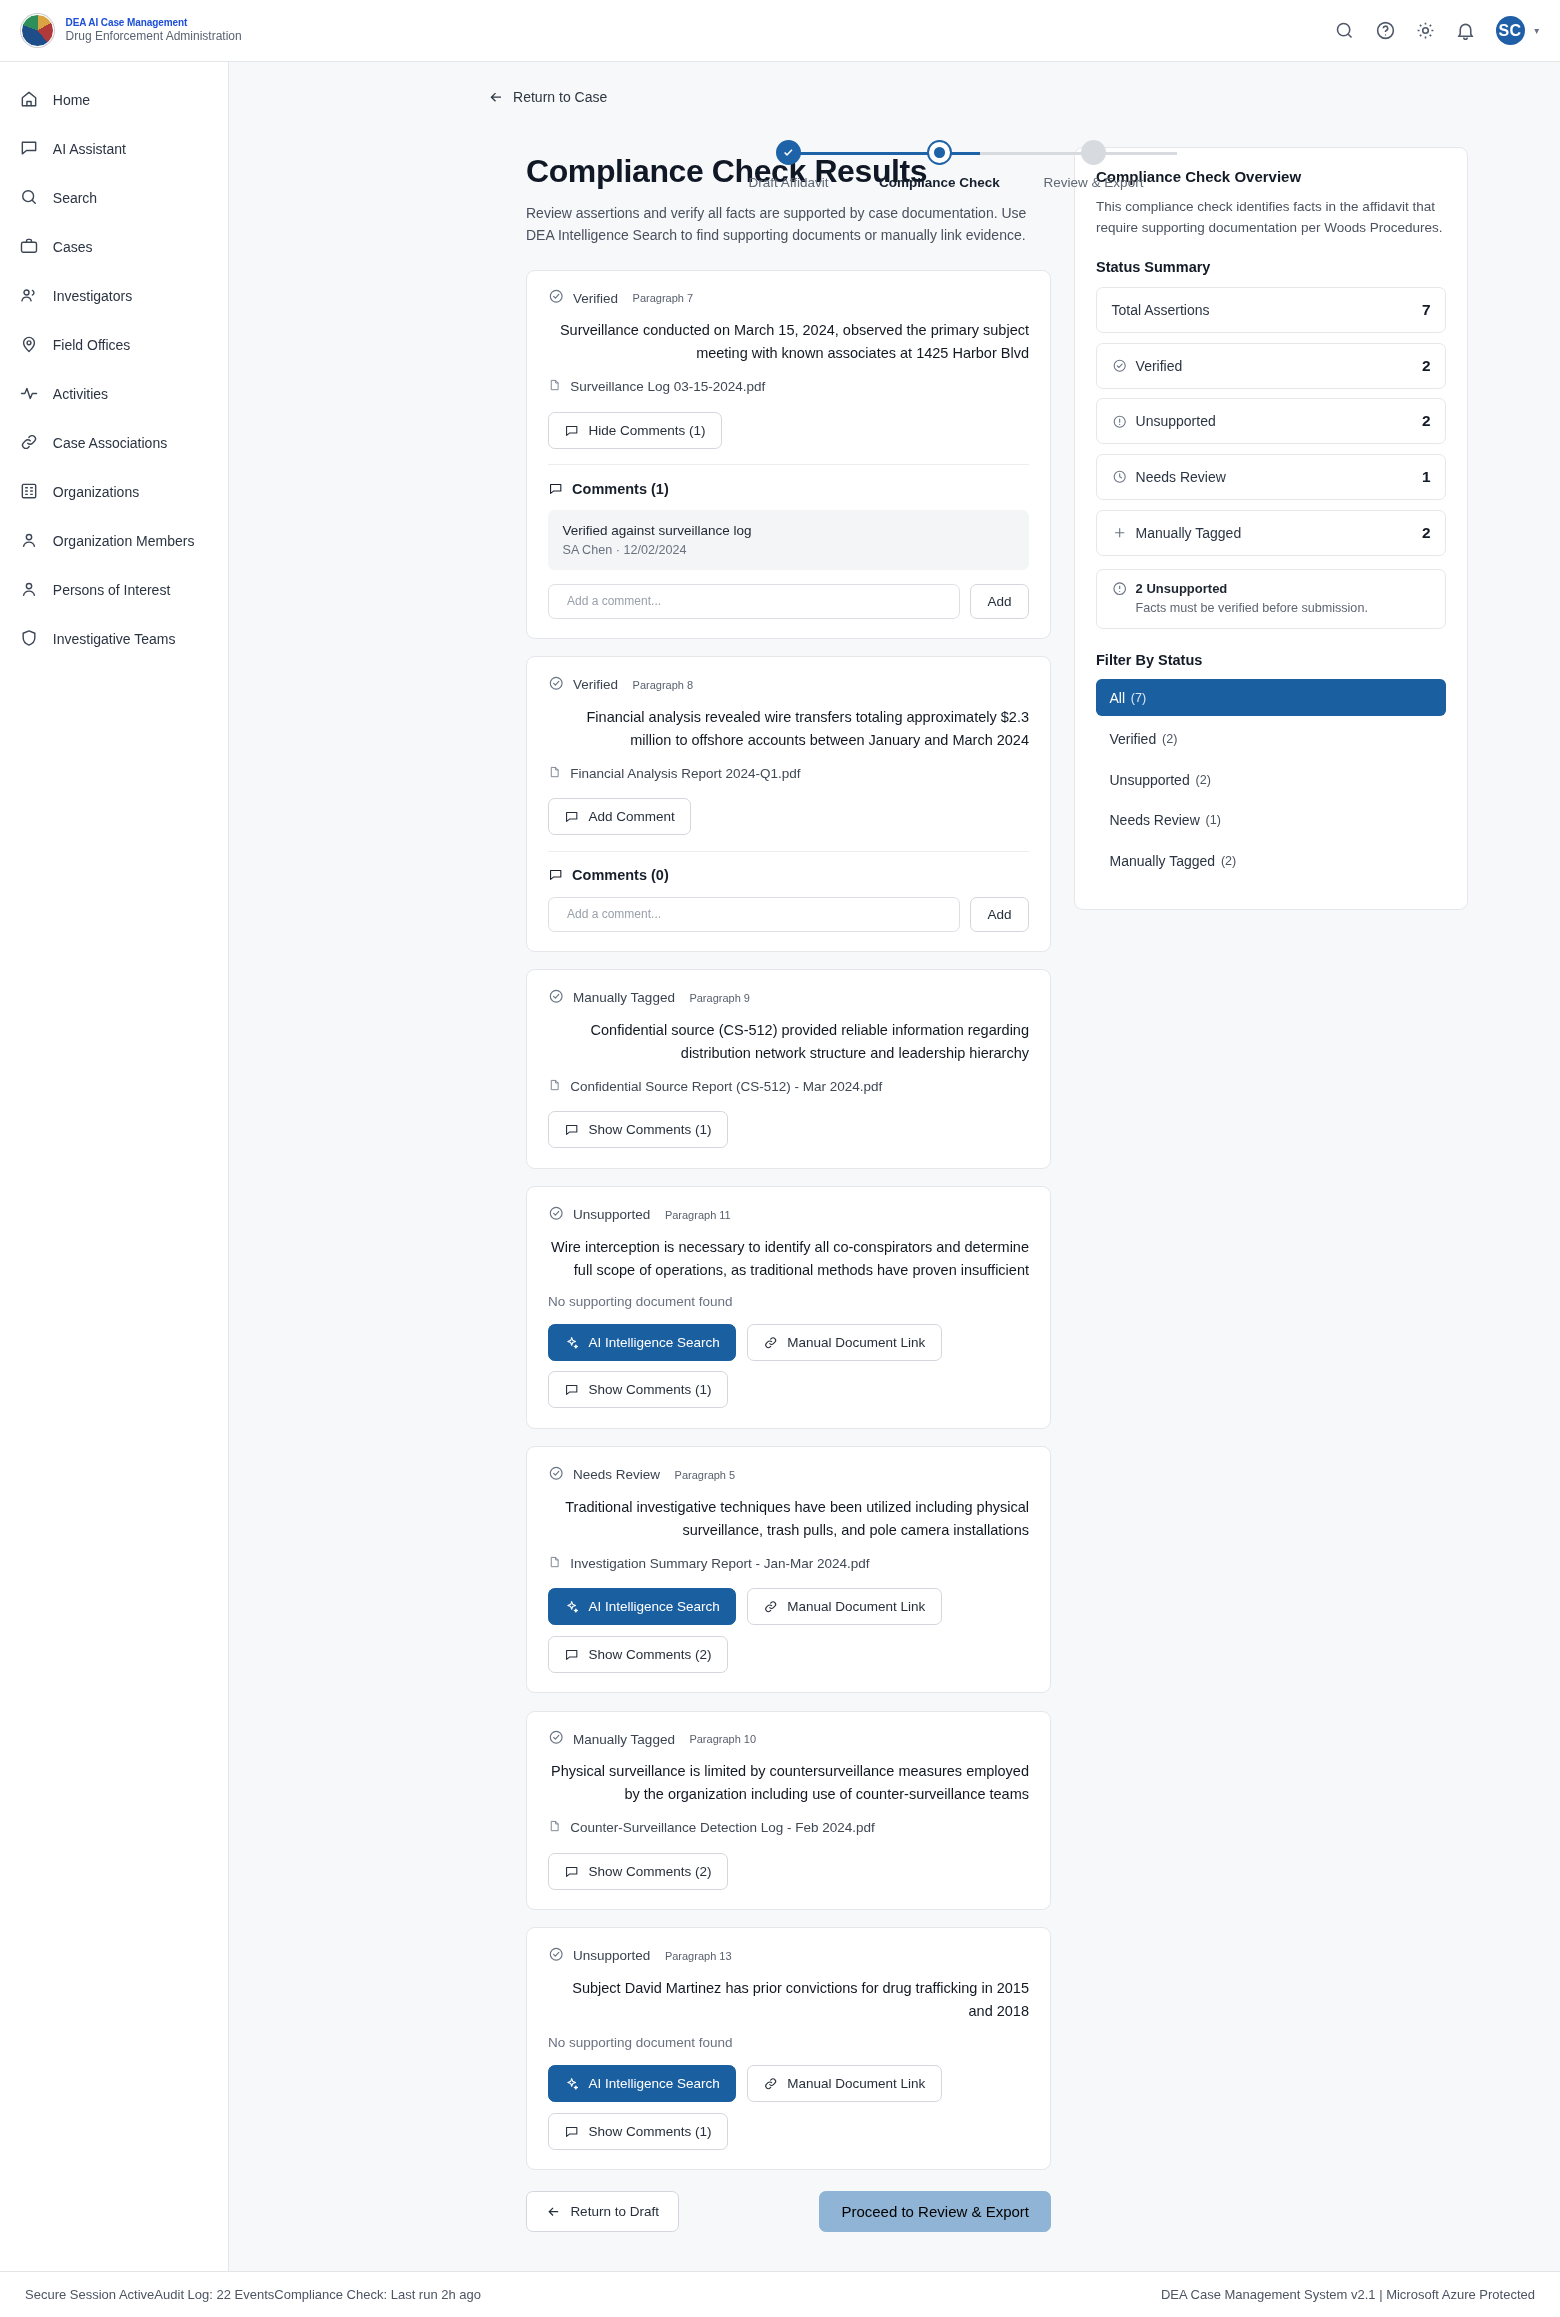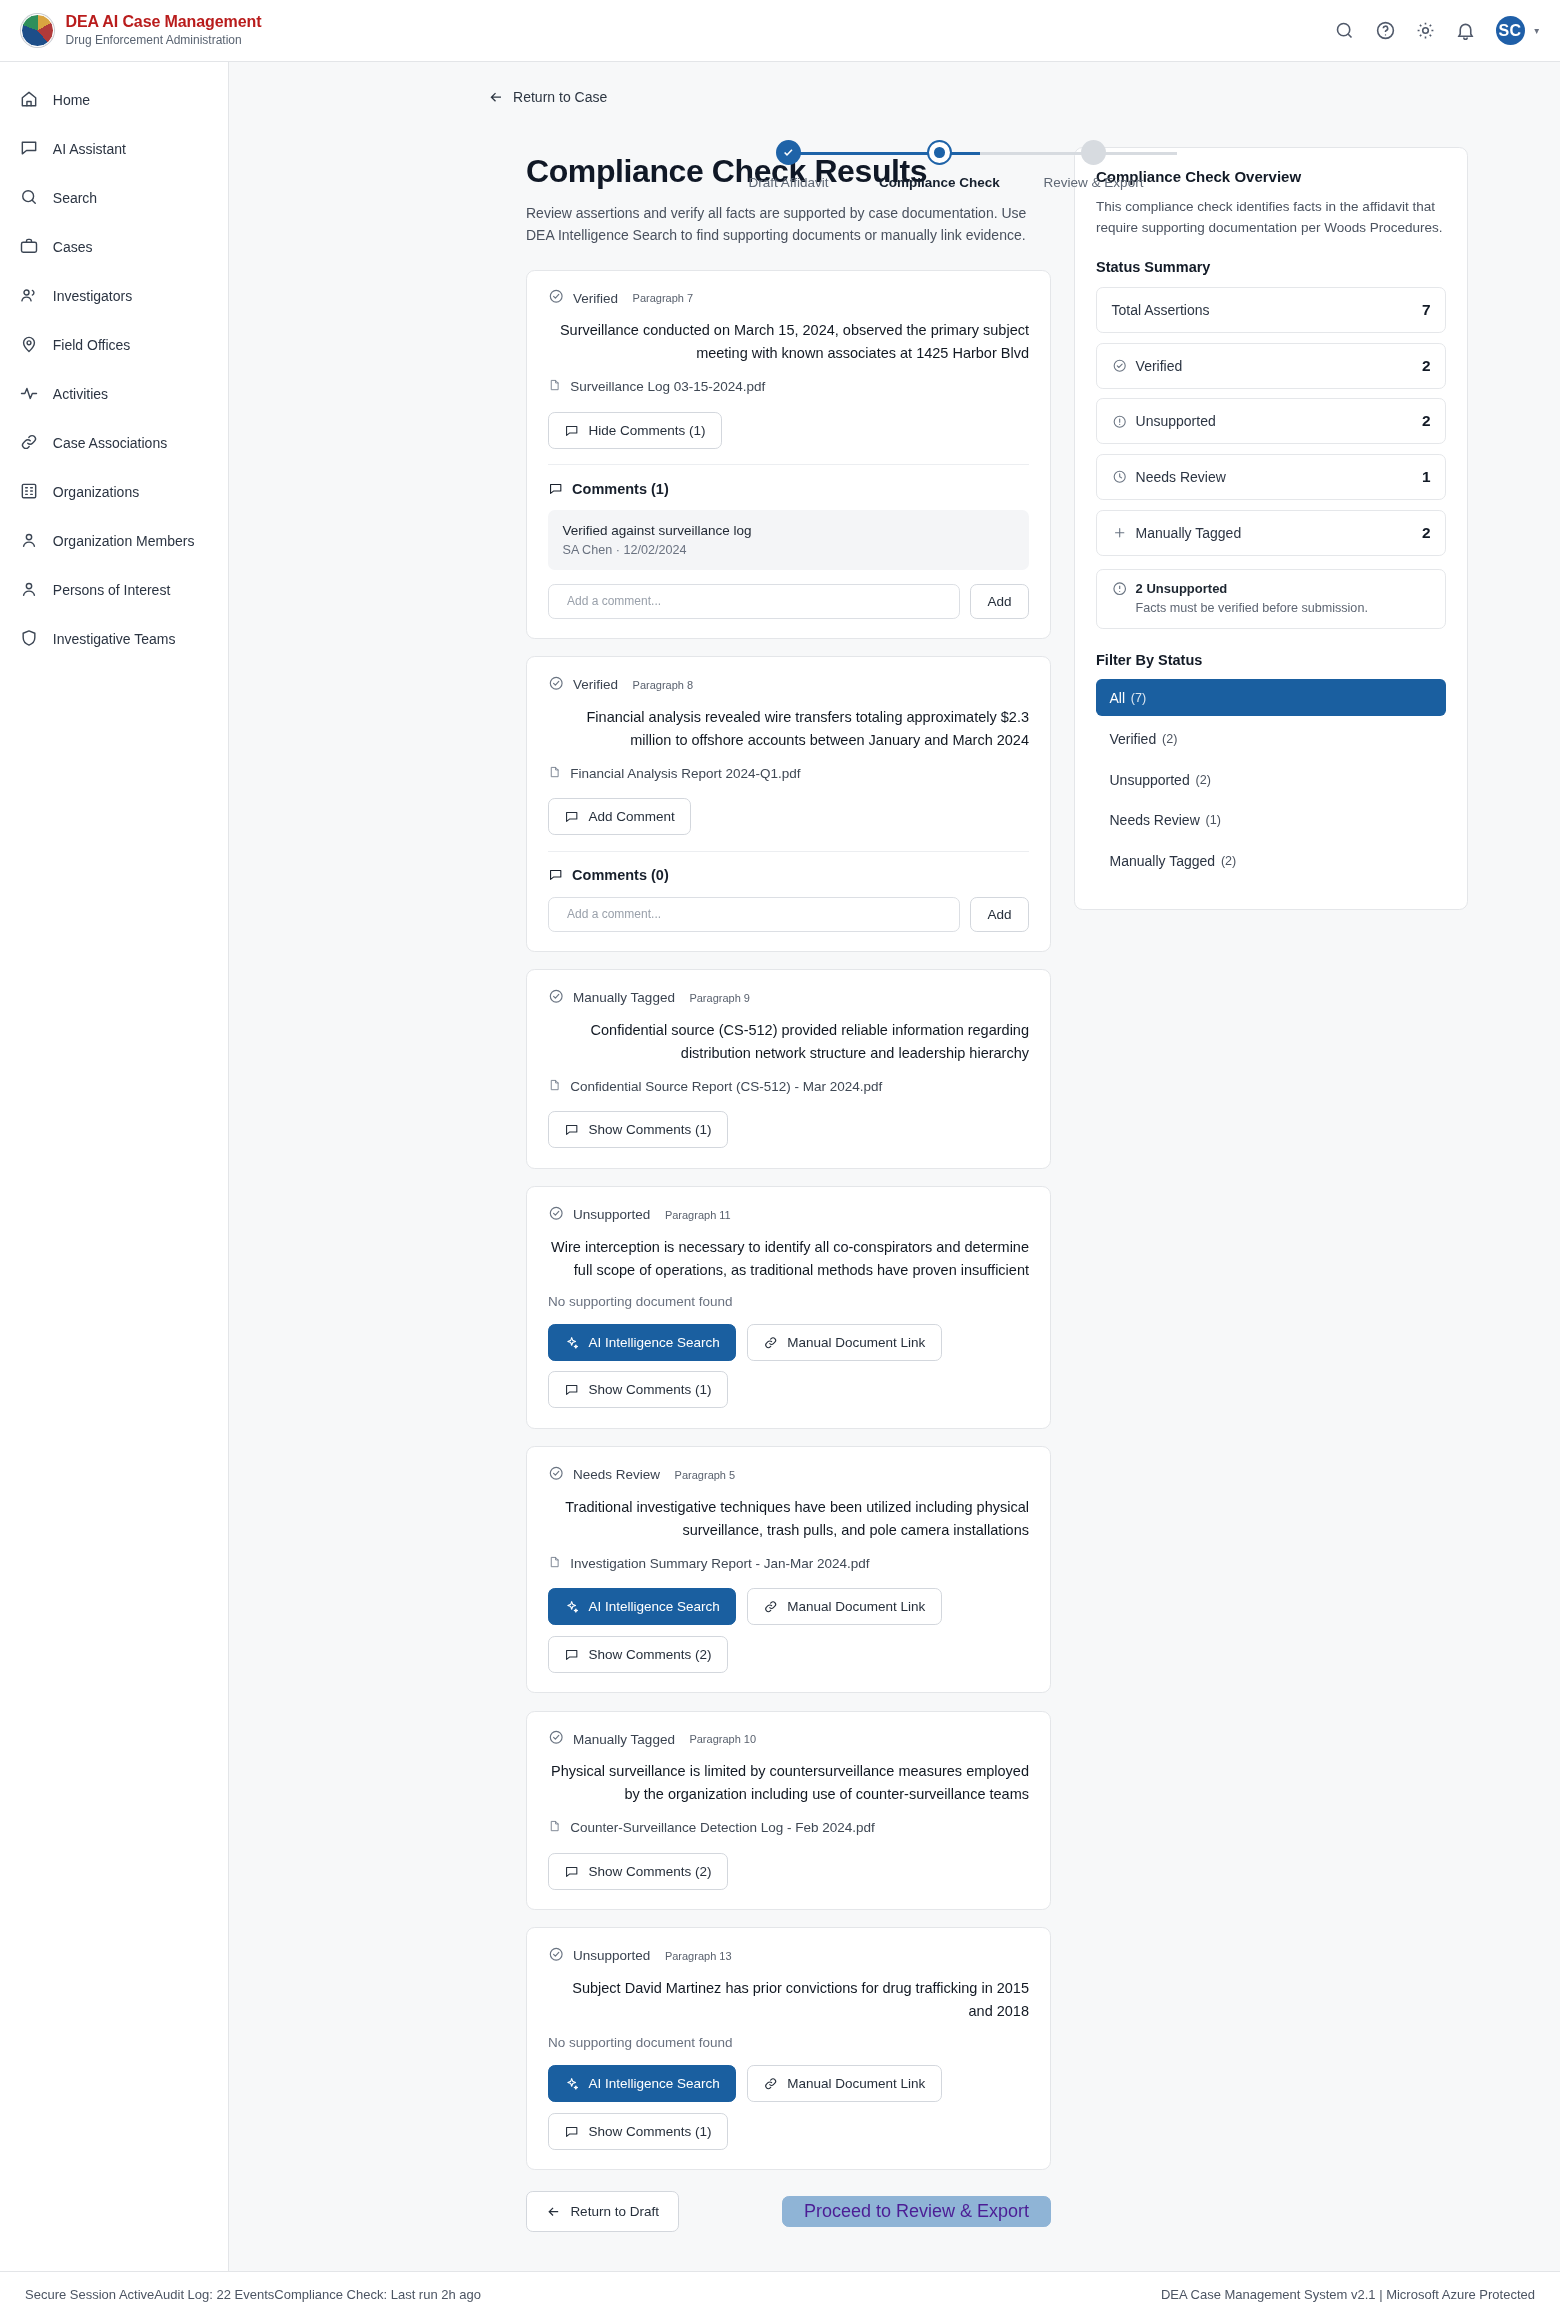"DEA AI Case Management" .brand-title { color: #b91c1c -> #1d4ed8; font-size: 16px -> 10px }
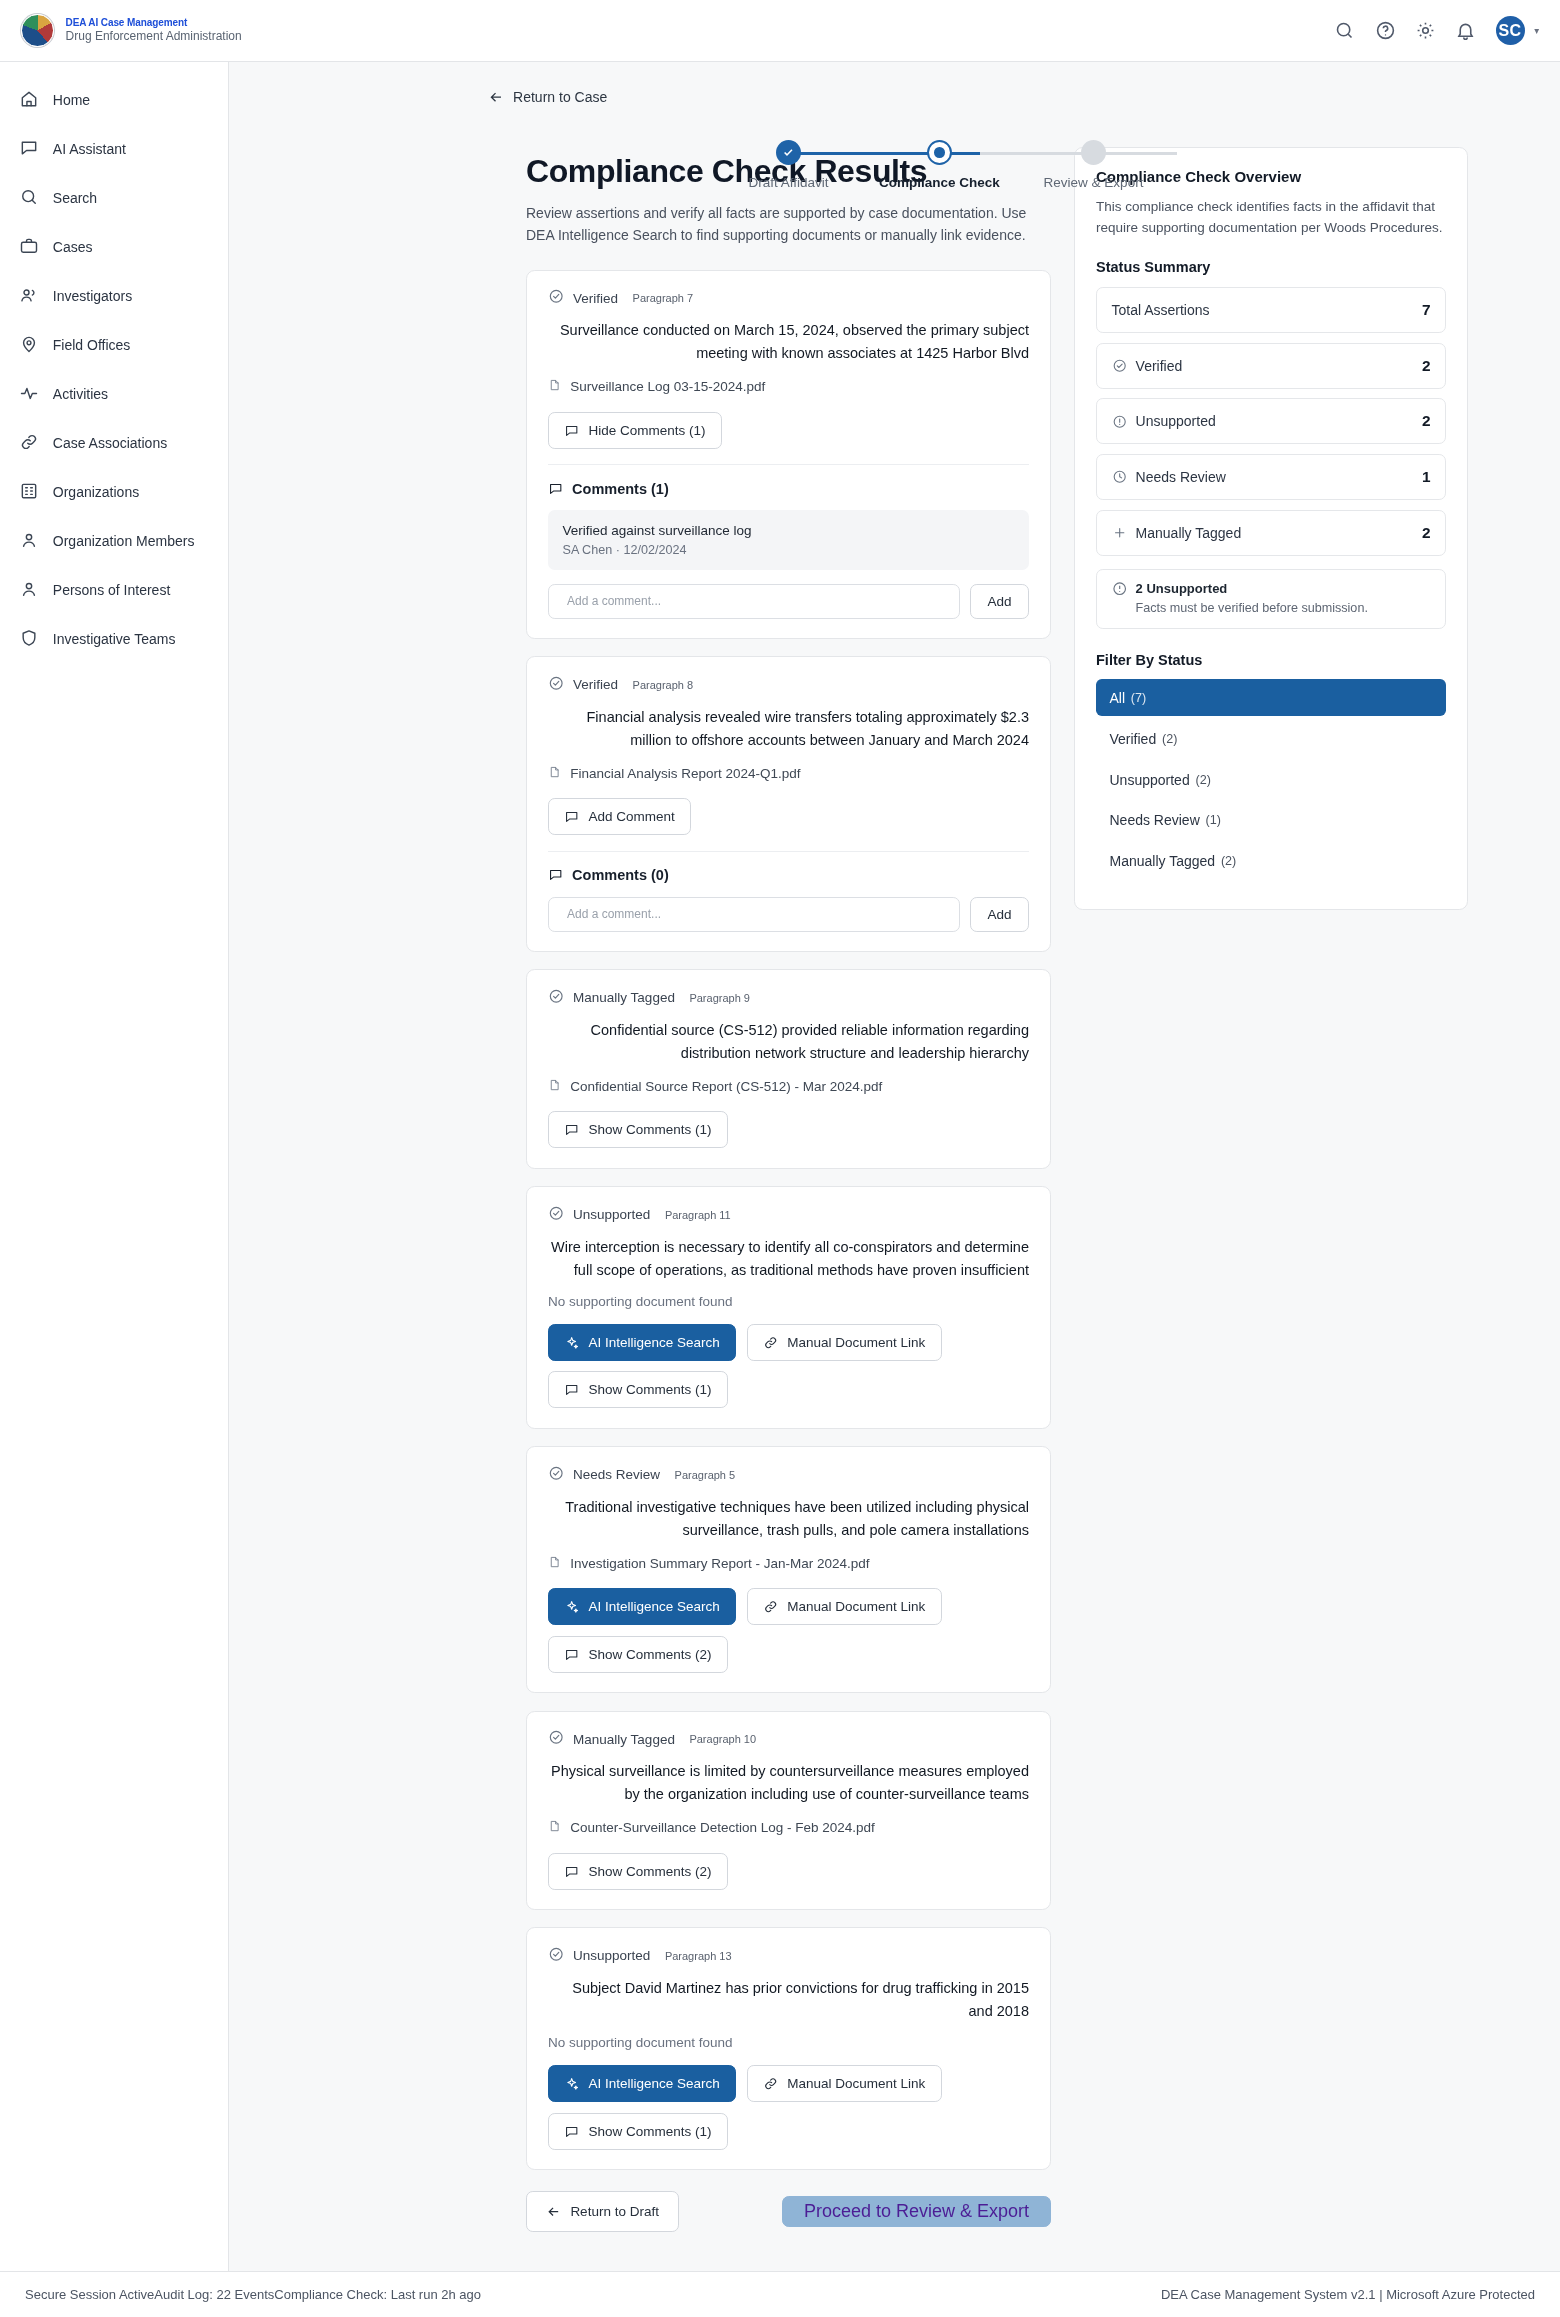"Proceed to Review & Export" .btn-proceed { color: #4c1d95 -> #000000; font-size: 18px -> 15px; height: 31px -> 41px }
